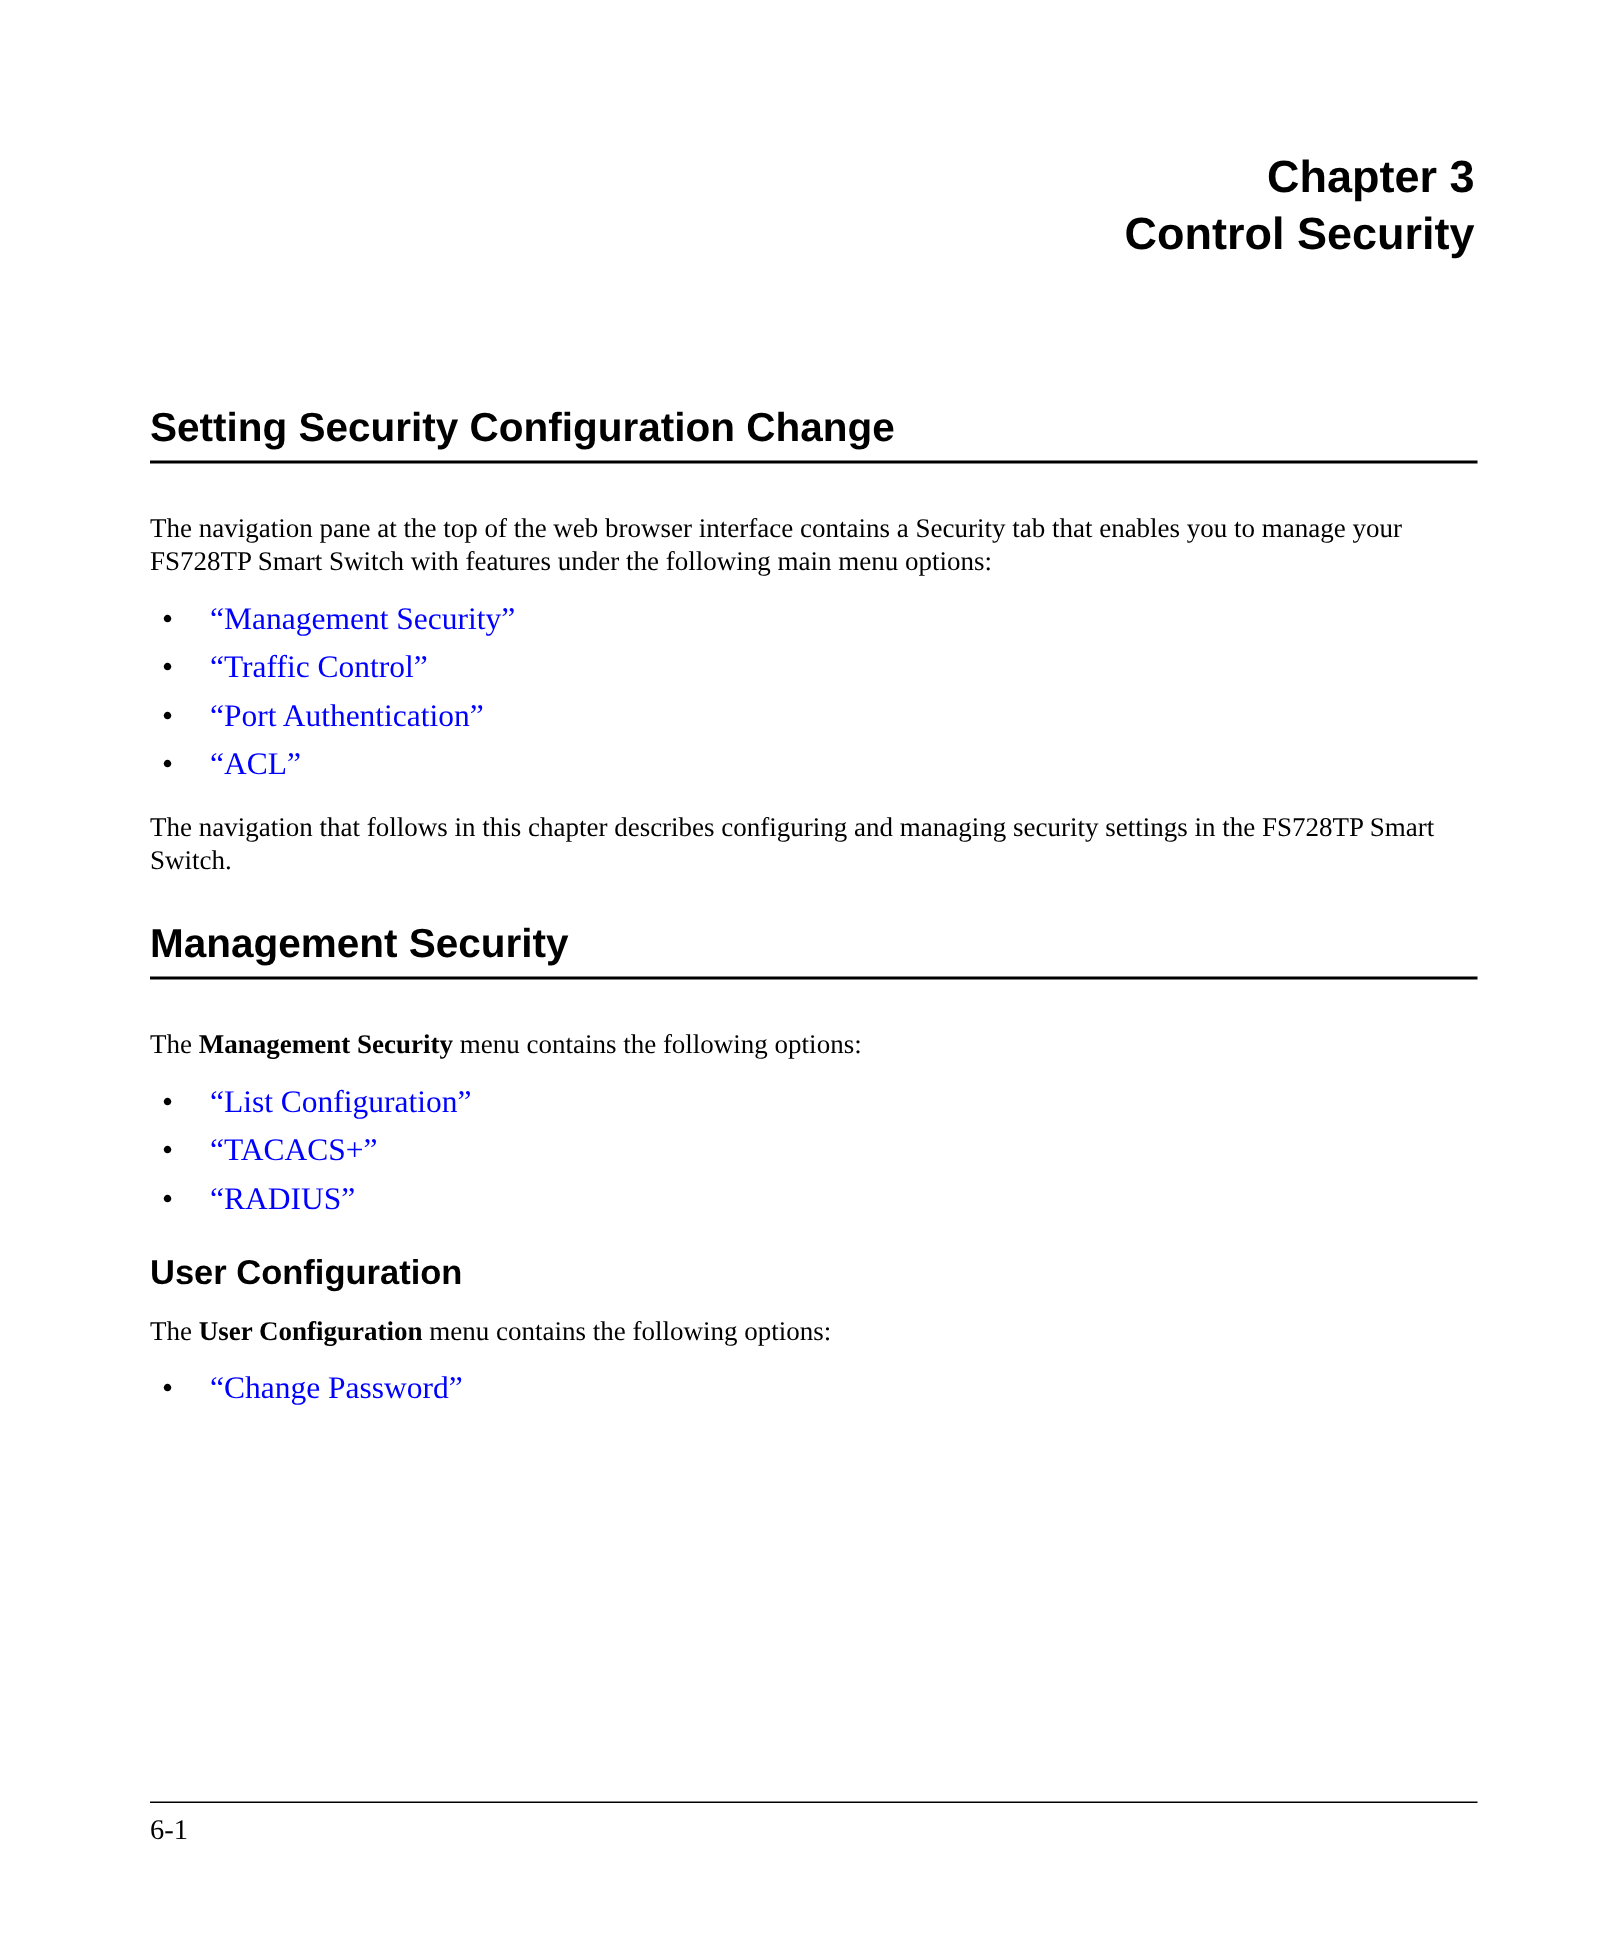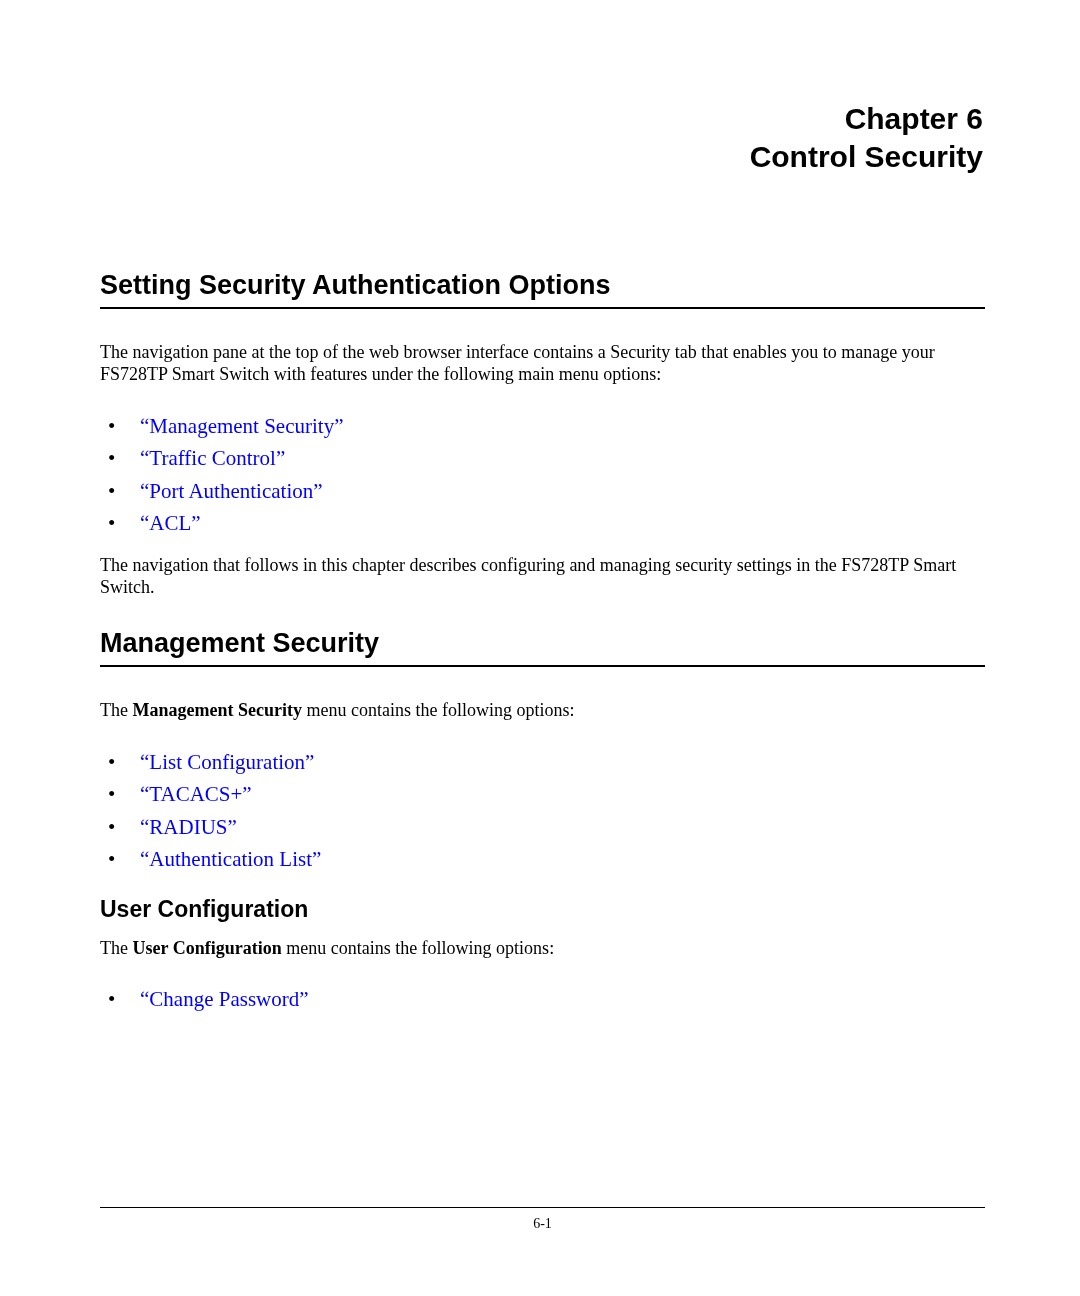"Chapter 6" div { text: 6 -> 3 }
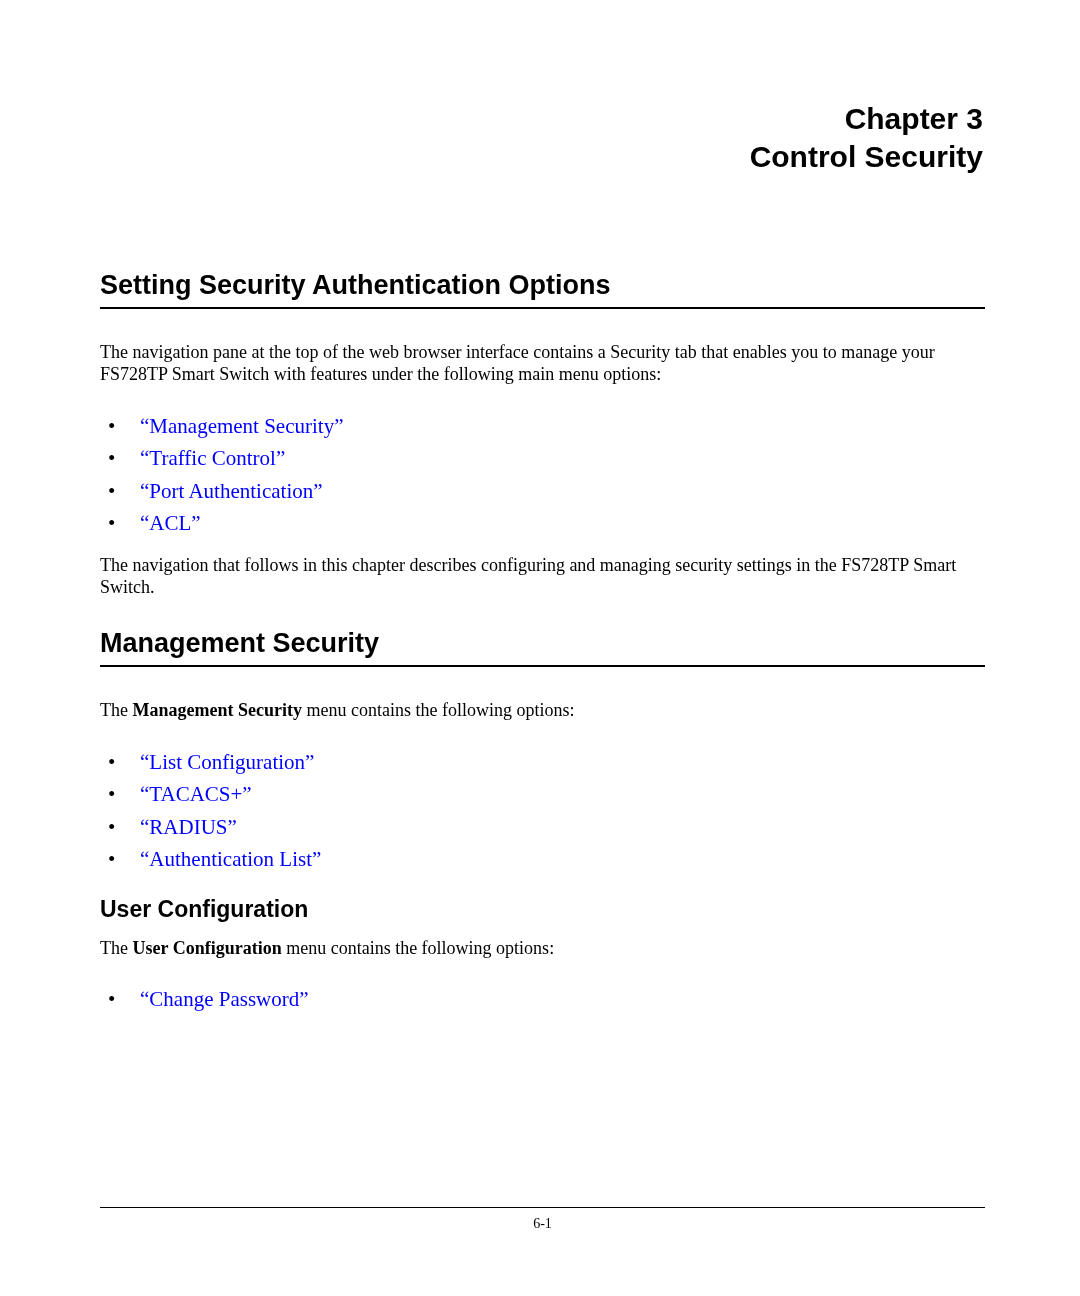"Setting Security Authentication Options" h2.section-heading { text: Authentication Options -> Configuration Change }
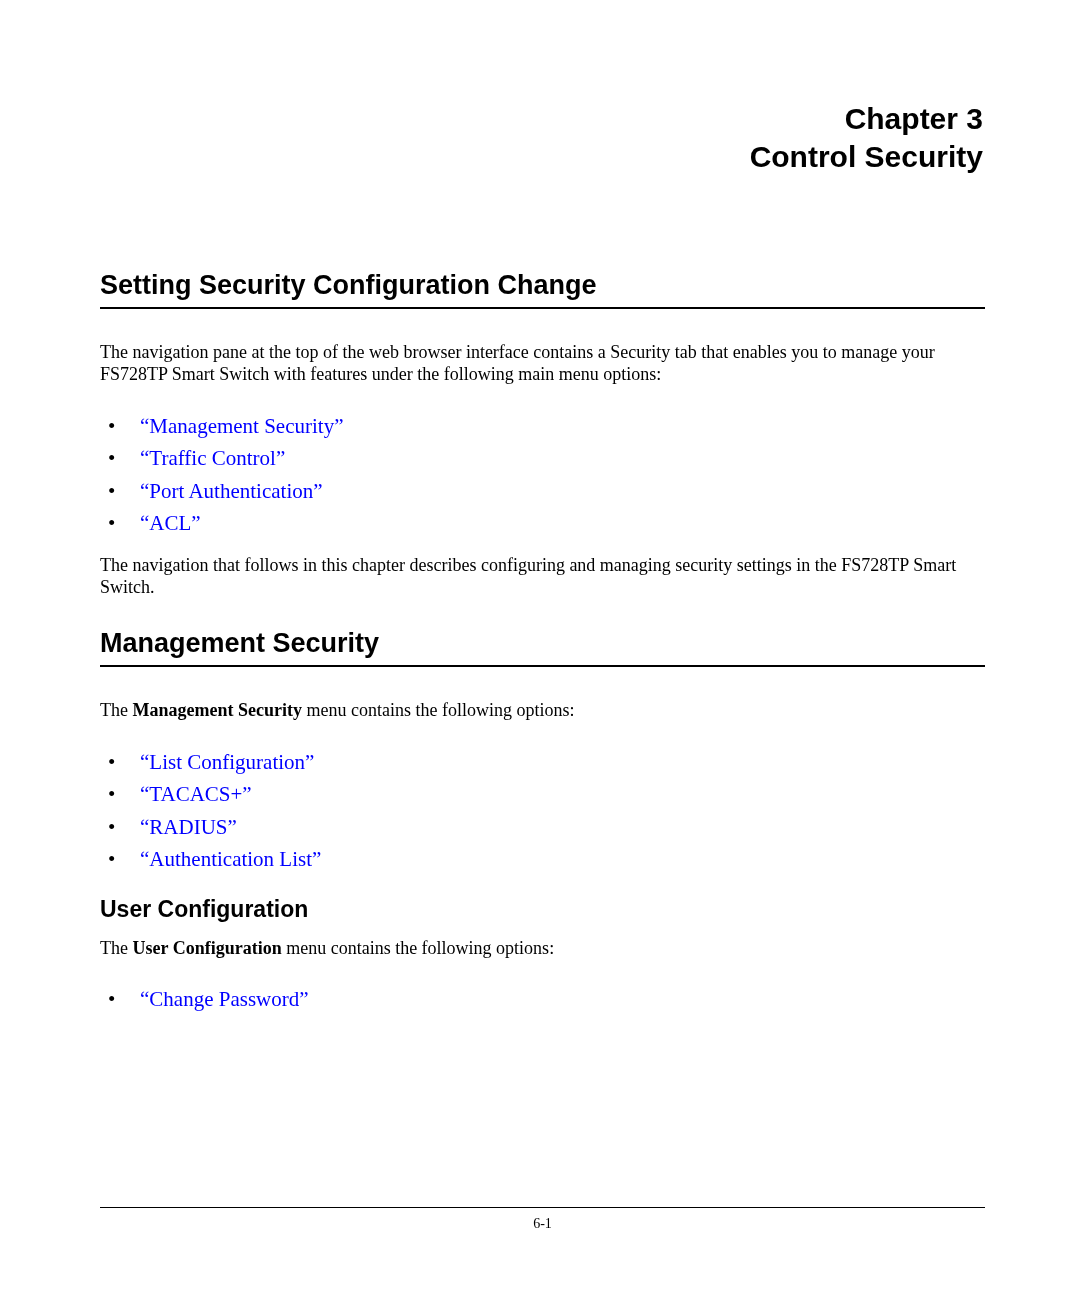"“Management Security”" ul.link-list { margin-top: 24px -> 10px }
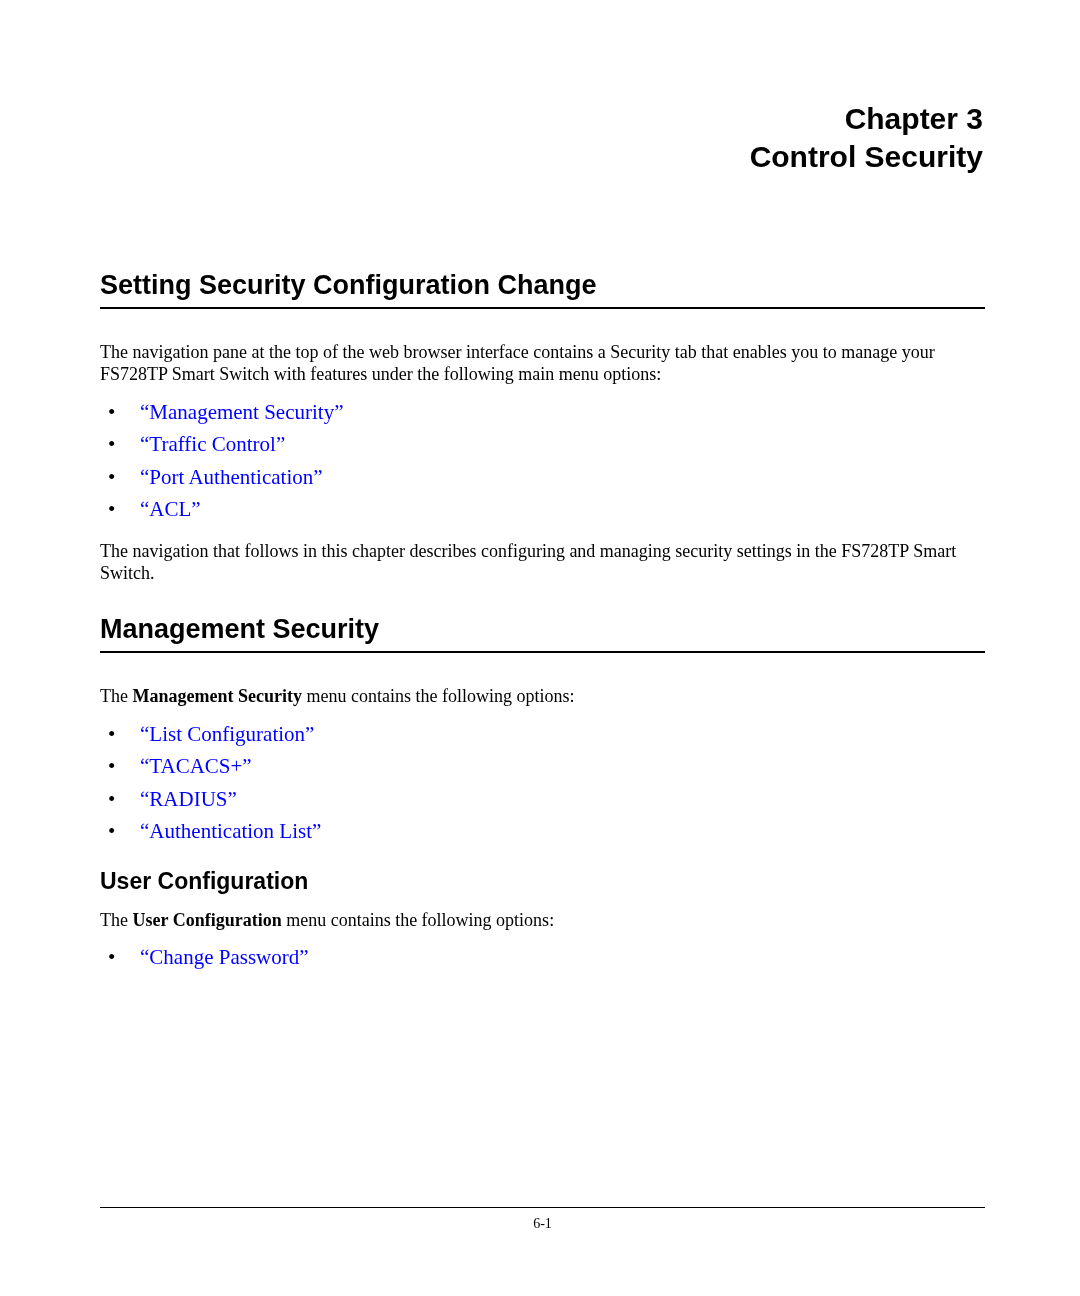"“Authentication List”" li { html: <li><a>“Authentication List”</a></li> -> none }
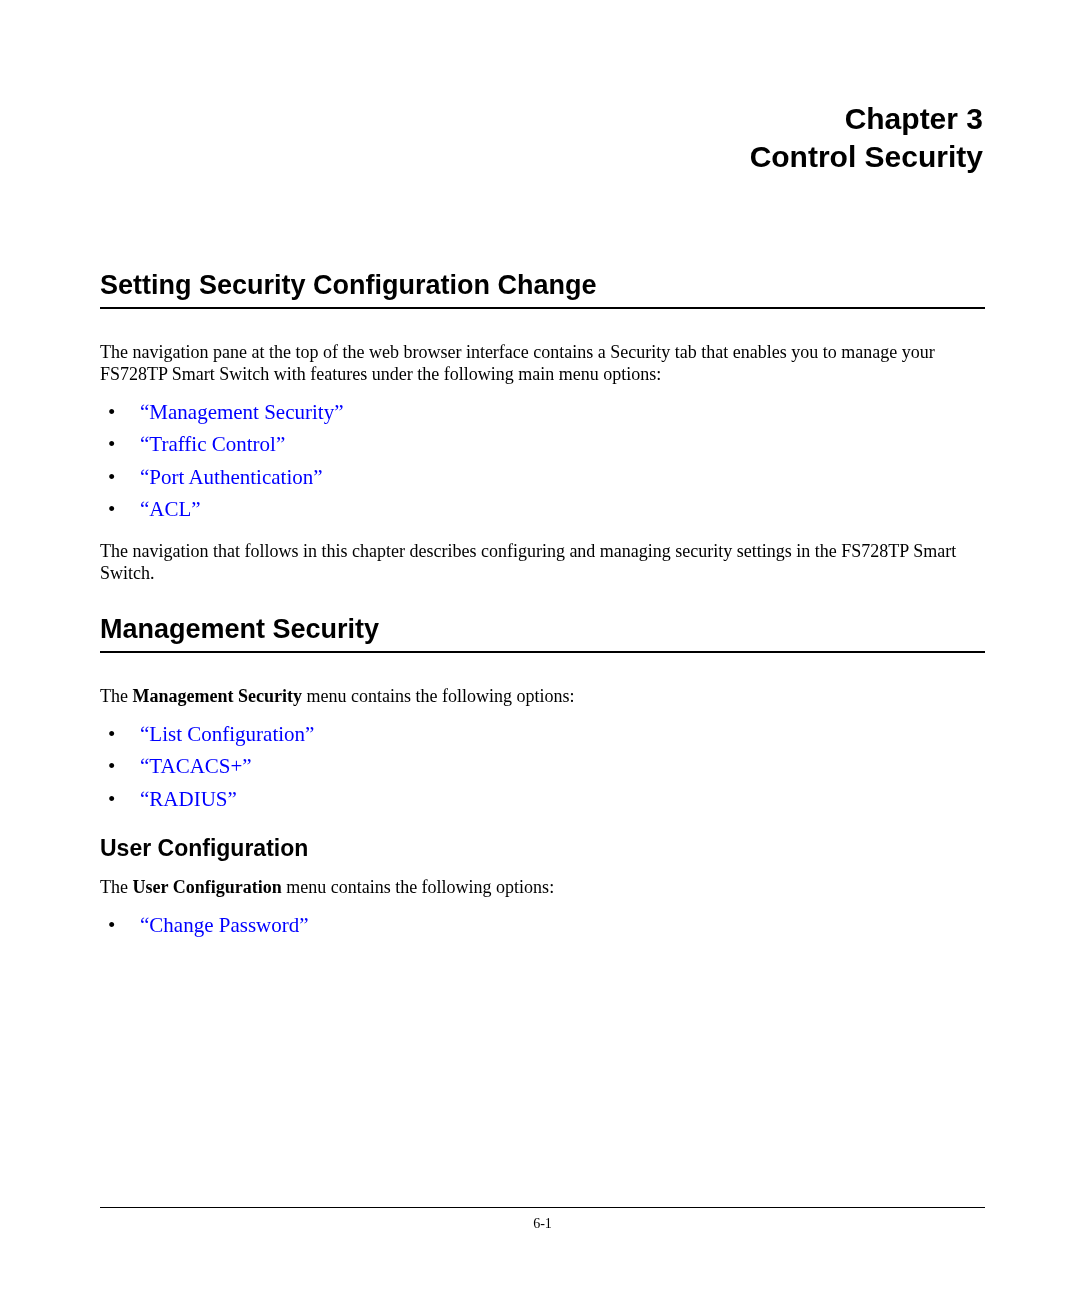"6-1" .footer-pagenum { font-size: 14px -> 19px; text-align: center -> left }
